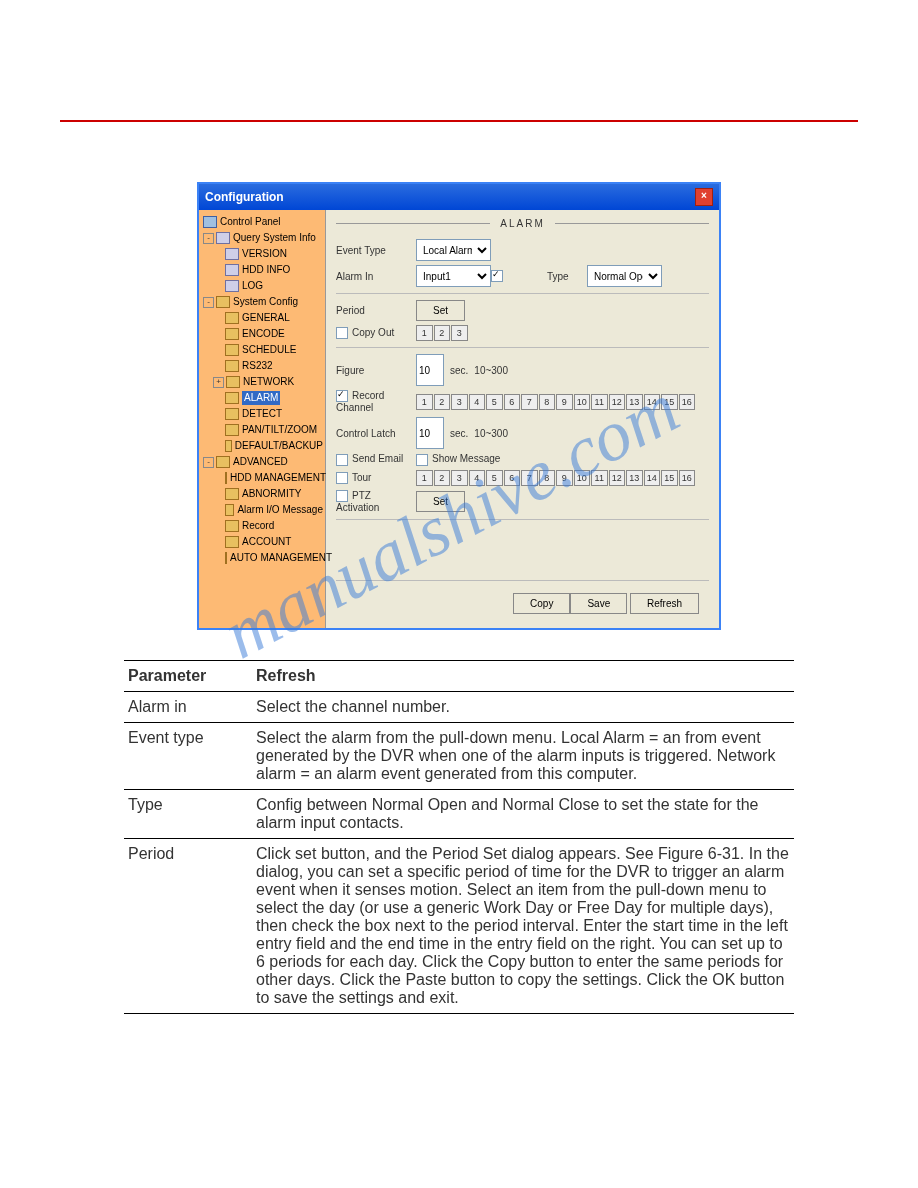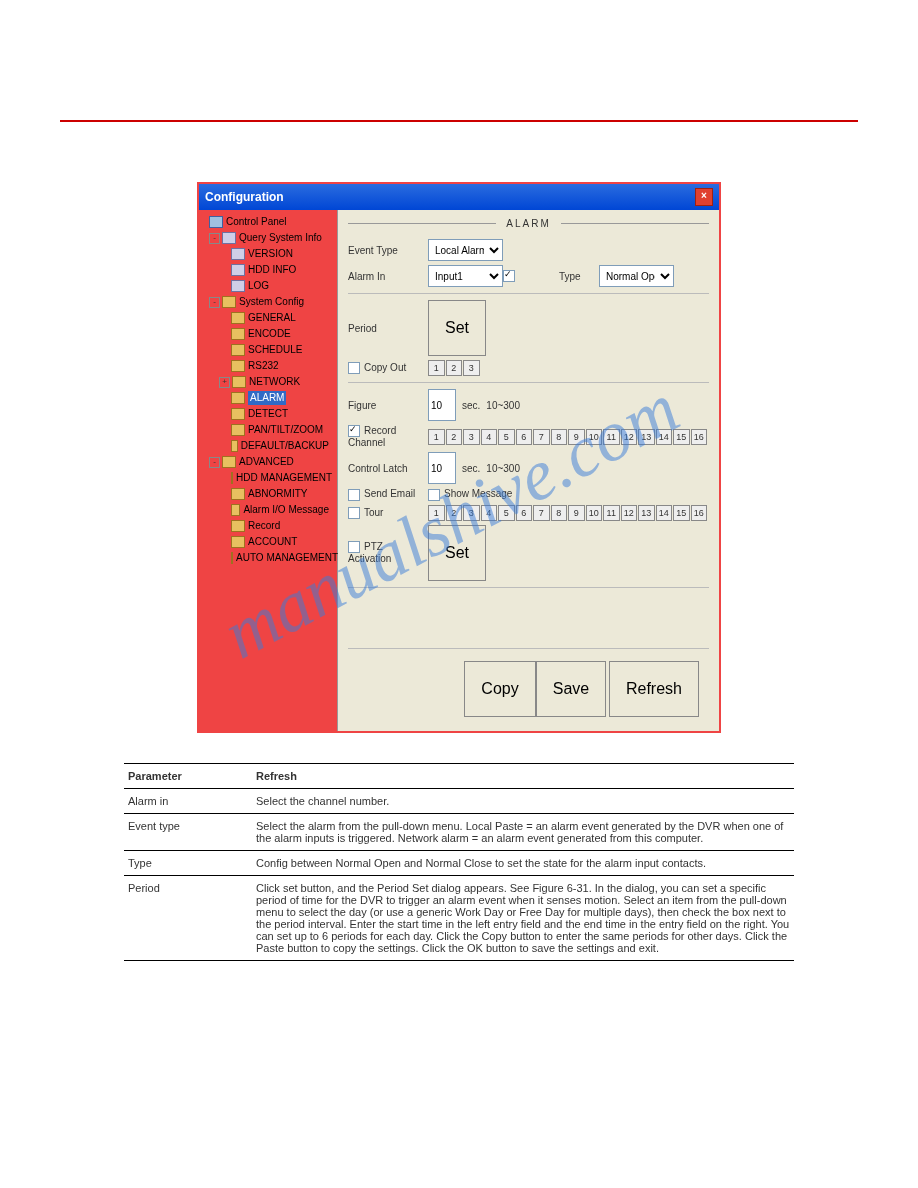"Configuration" .win { border: 2px solid #ef4444 -> 2px solid #3b82f6 }
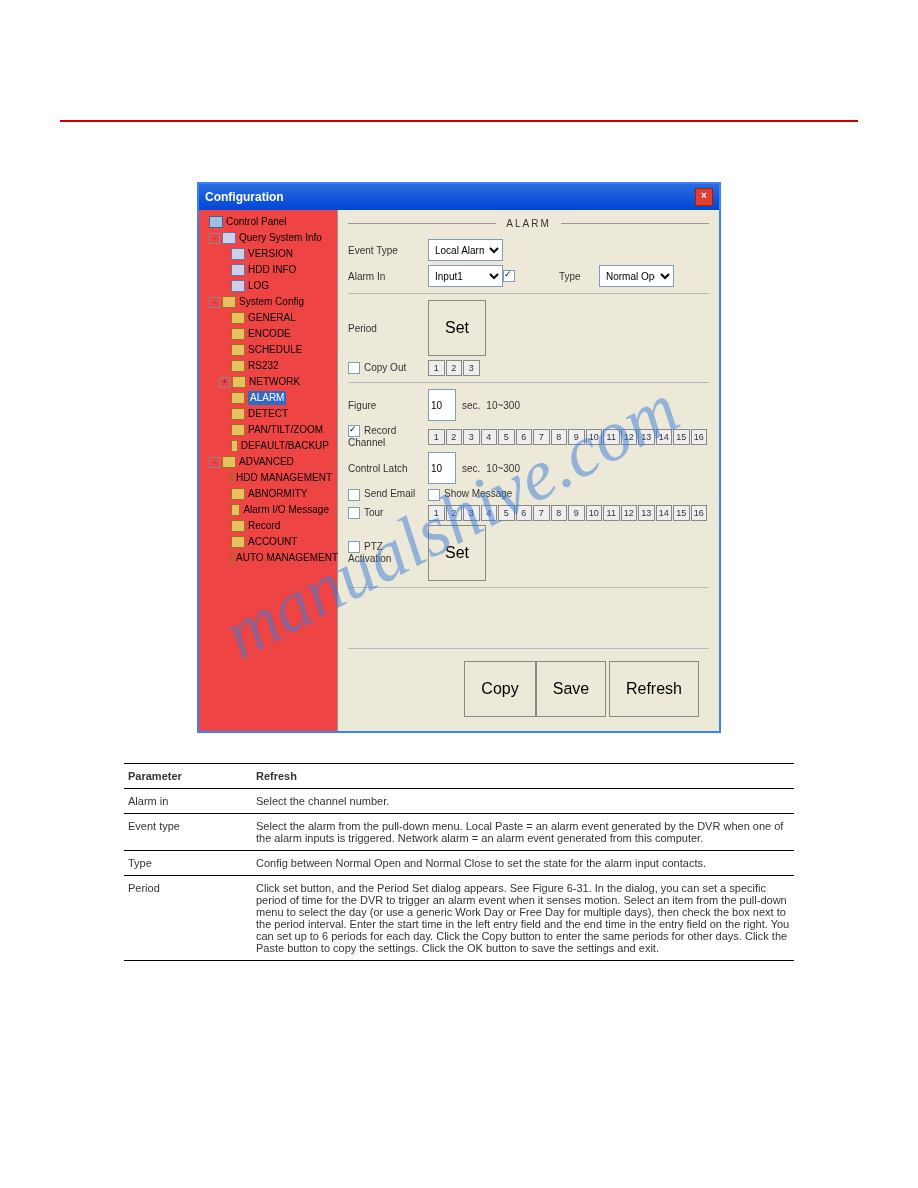"Control Panel" .tree { background: #ef4444 -> #fdba74; padding: 4px 8px -> 4px 2px }
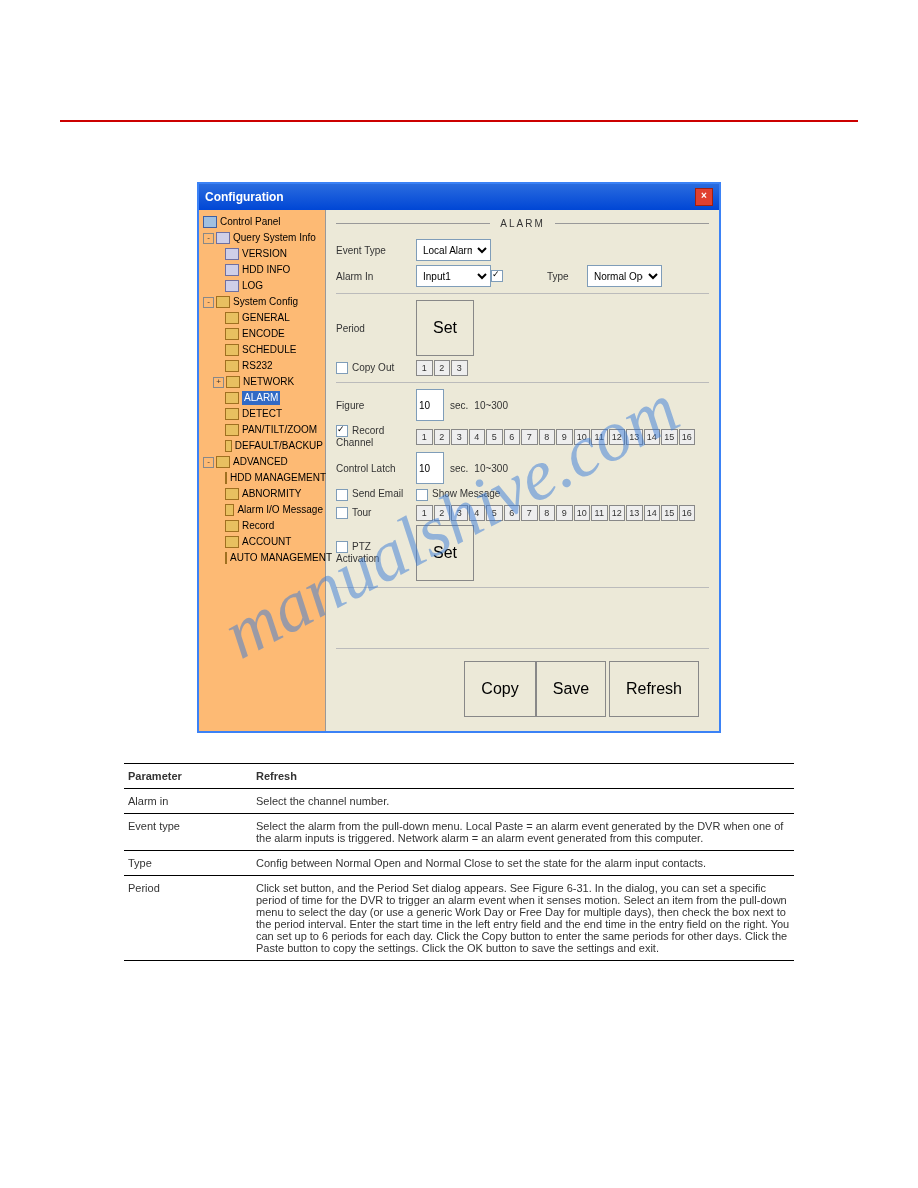"Set" .btn { font-size: 16px -> 10px; padding: 18px 16px -> 4px 16px }
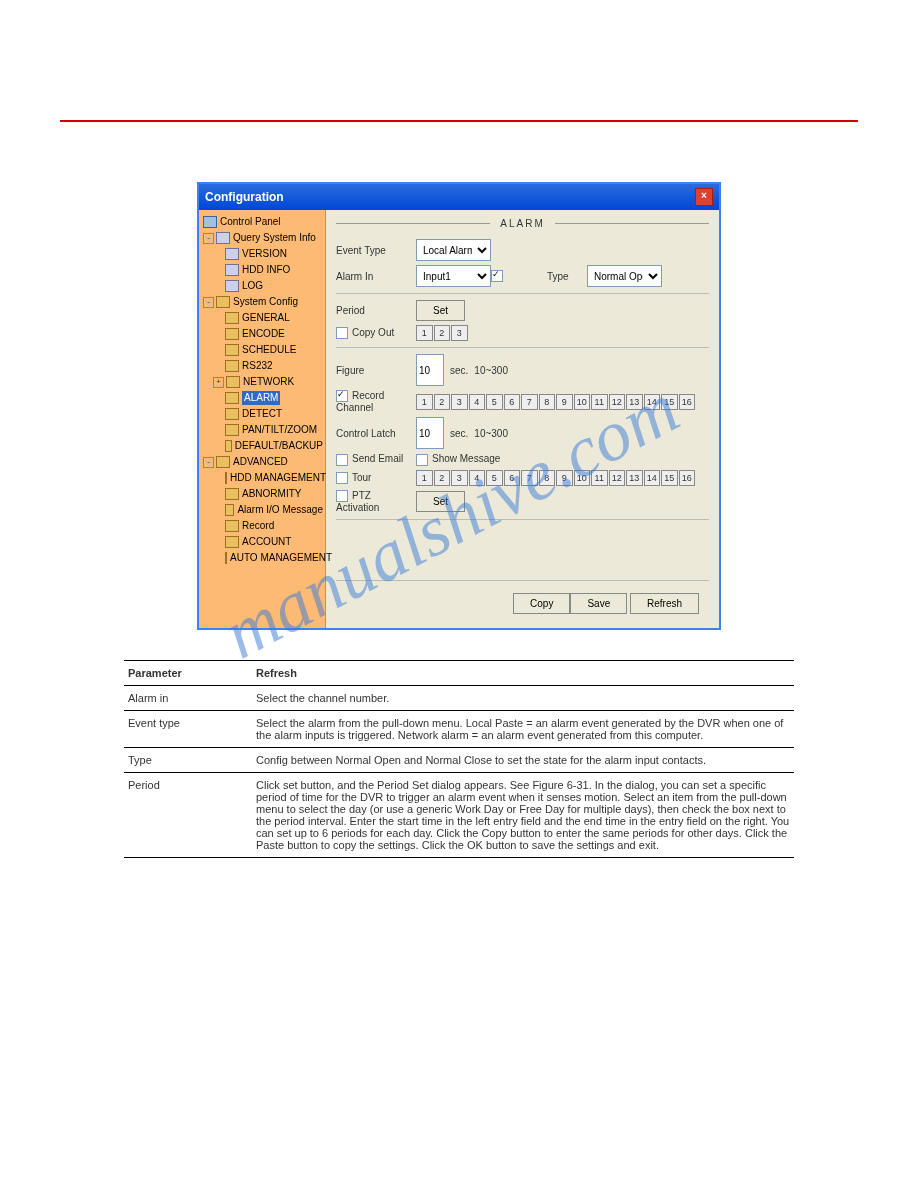"Parameter" .tbl { font-size: 11px -> 16px }
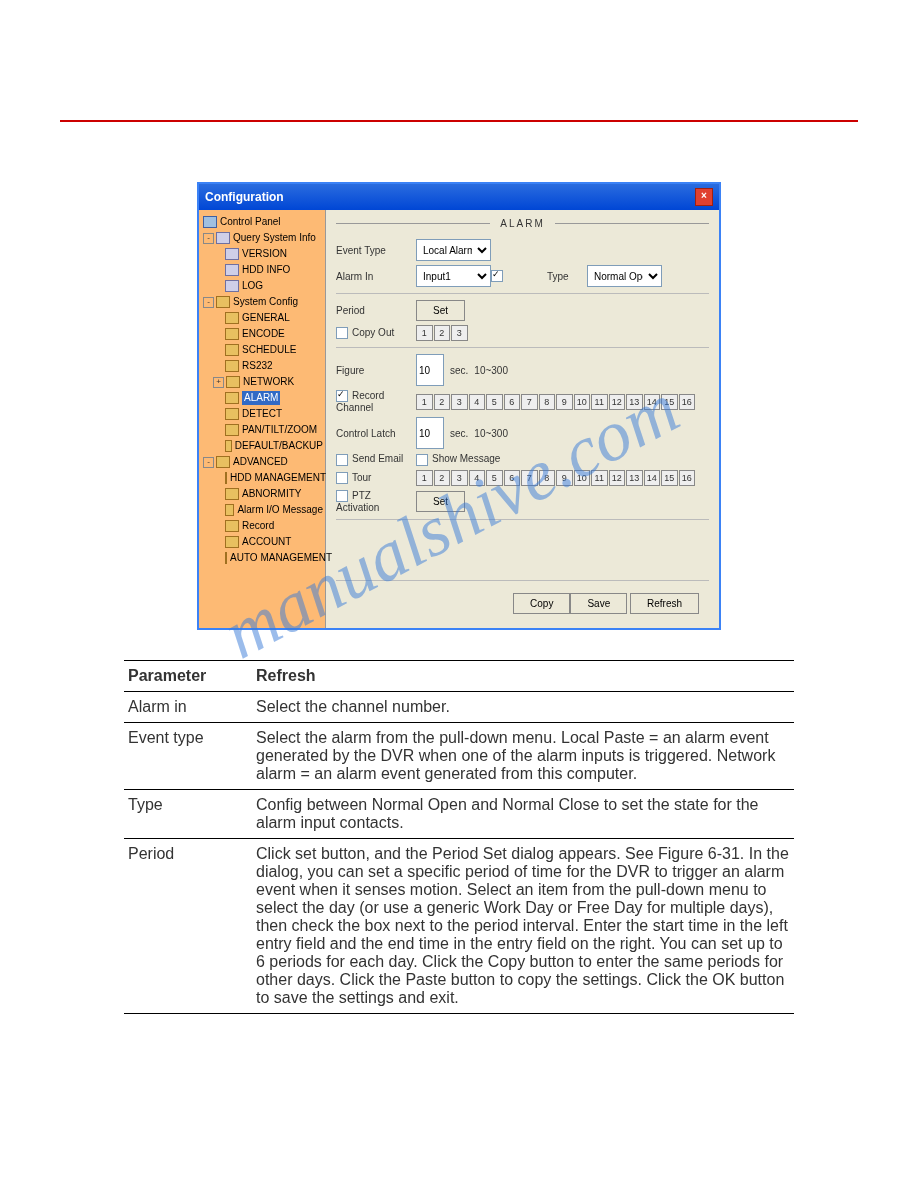"Select the alarm from the" td { text: Paste = an alarm -> Alarm = an from }
